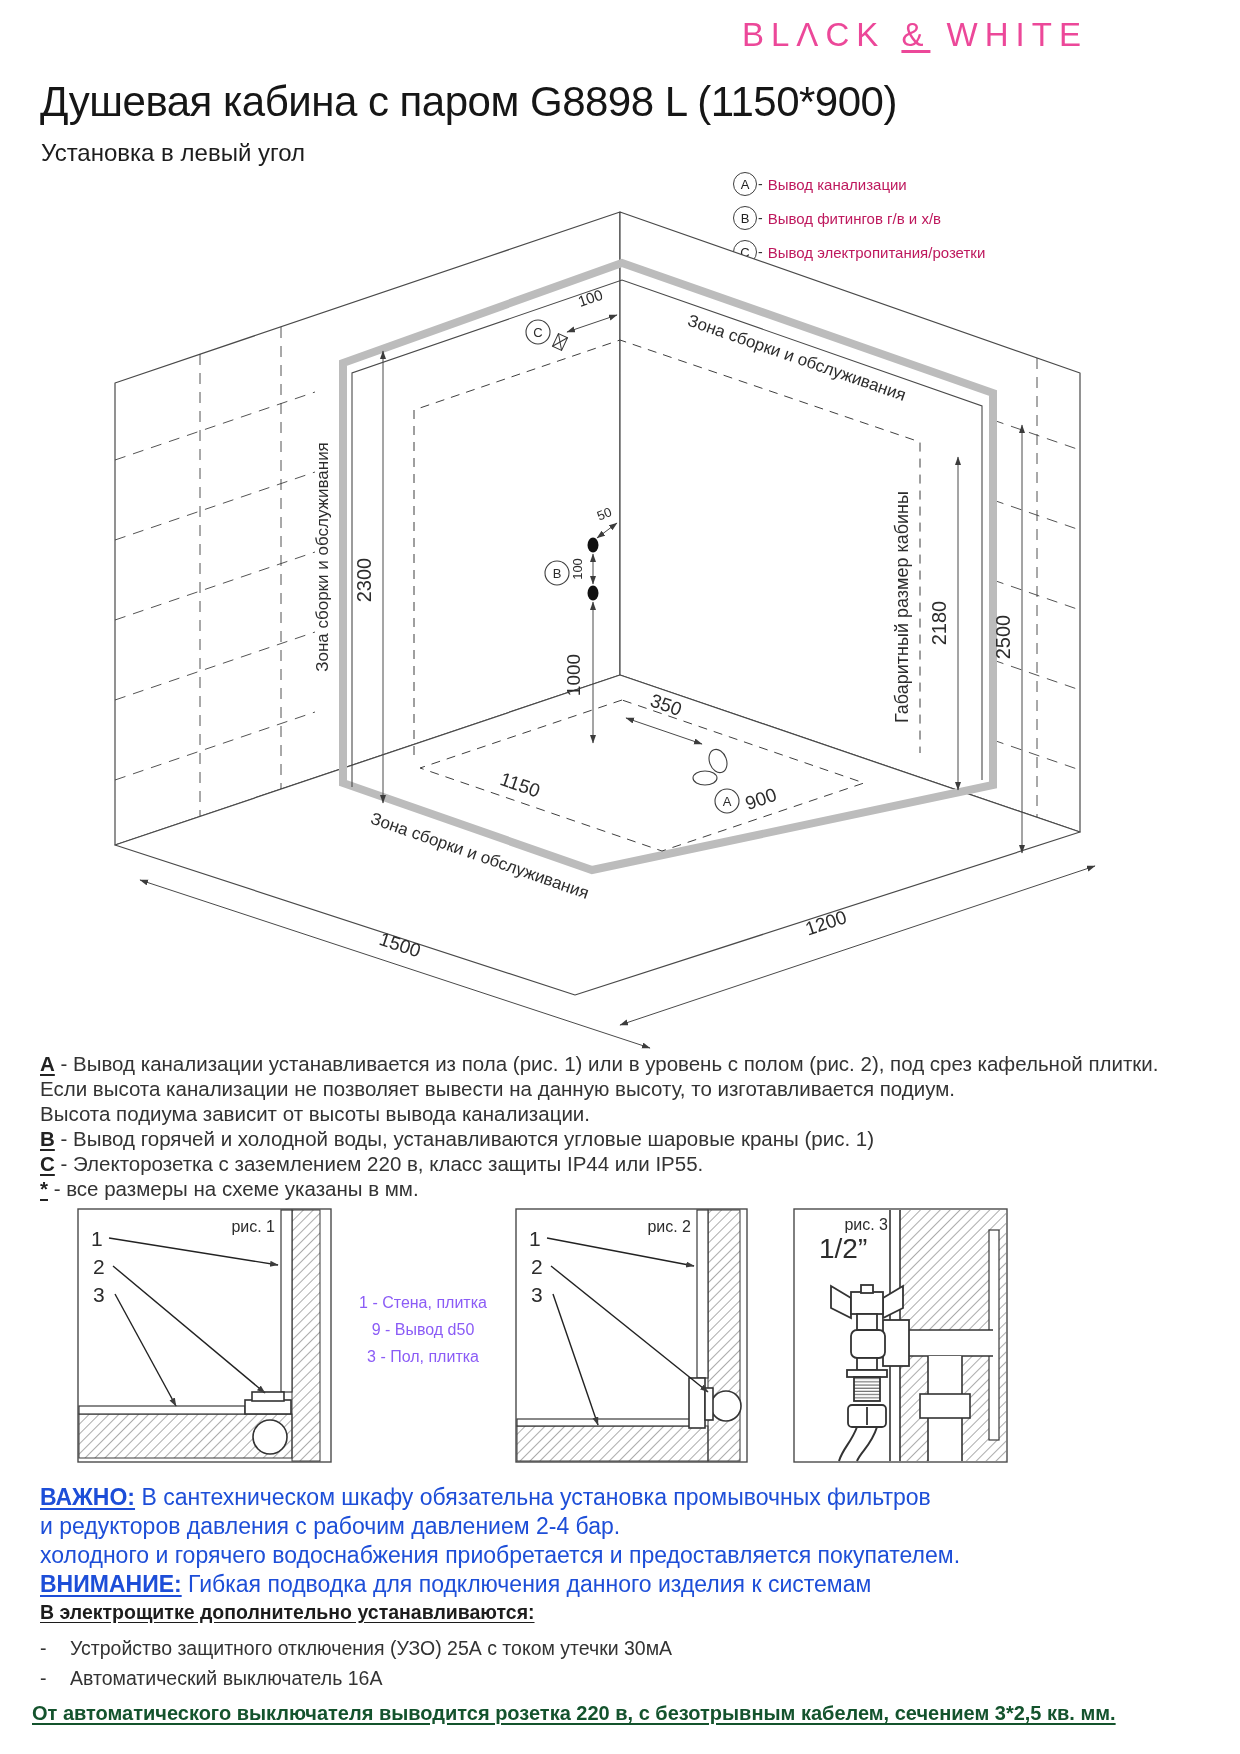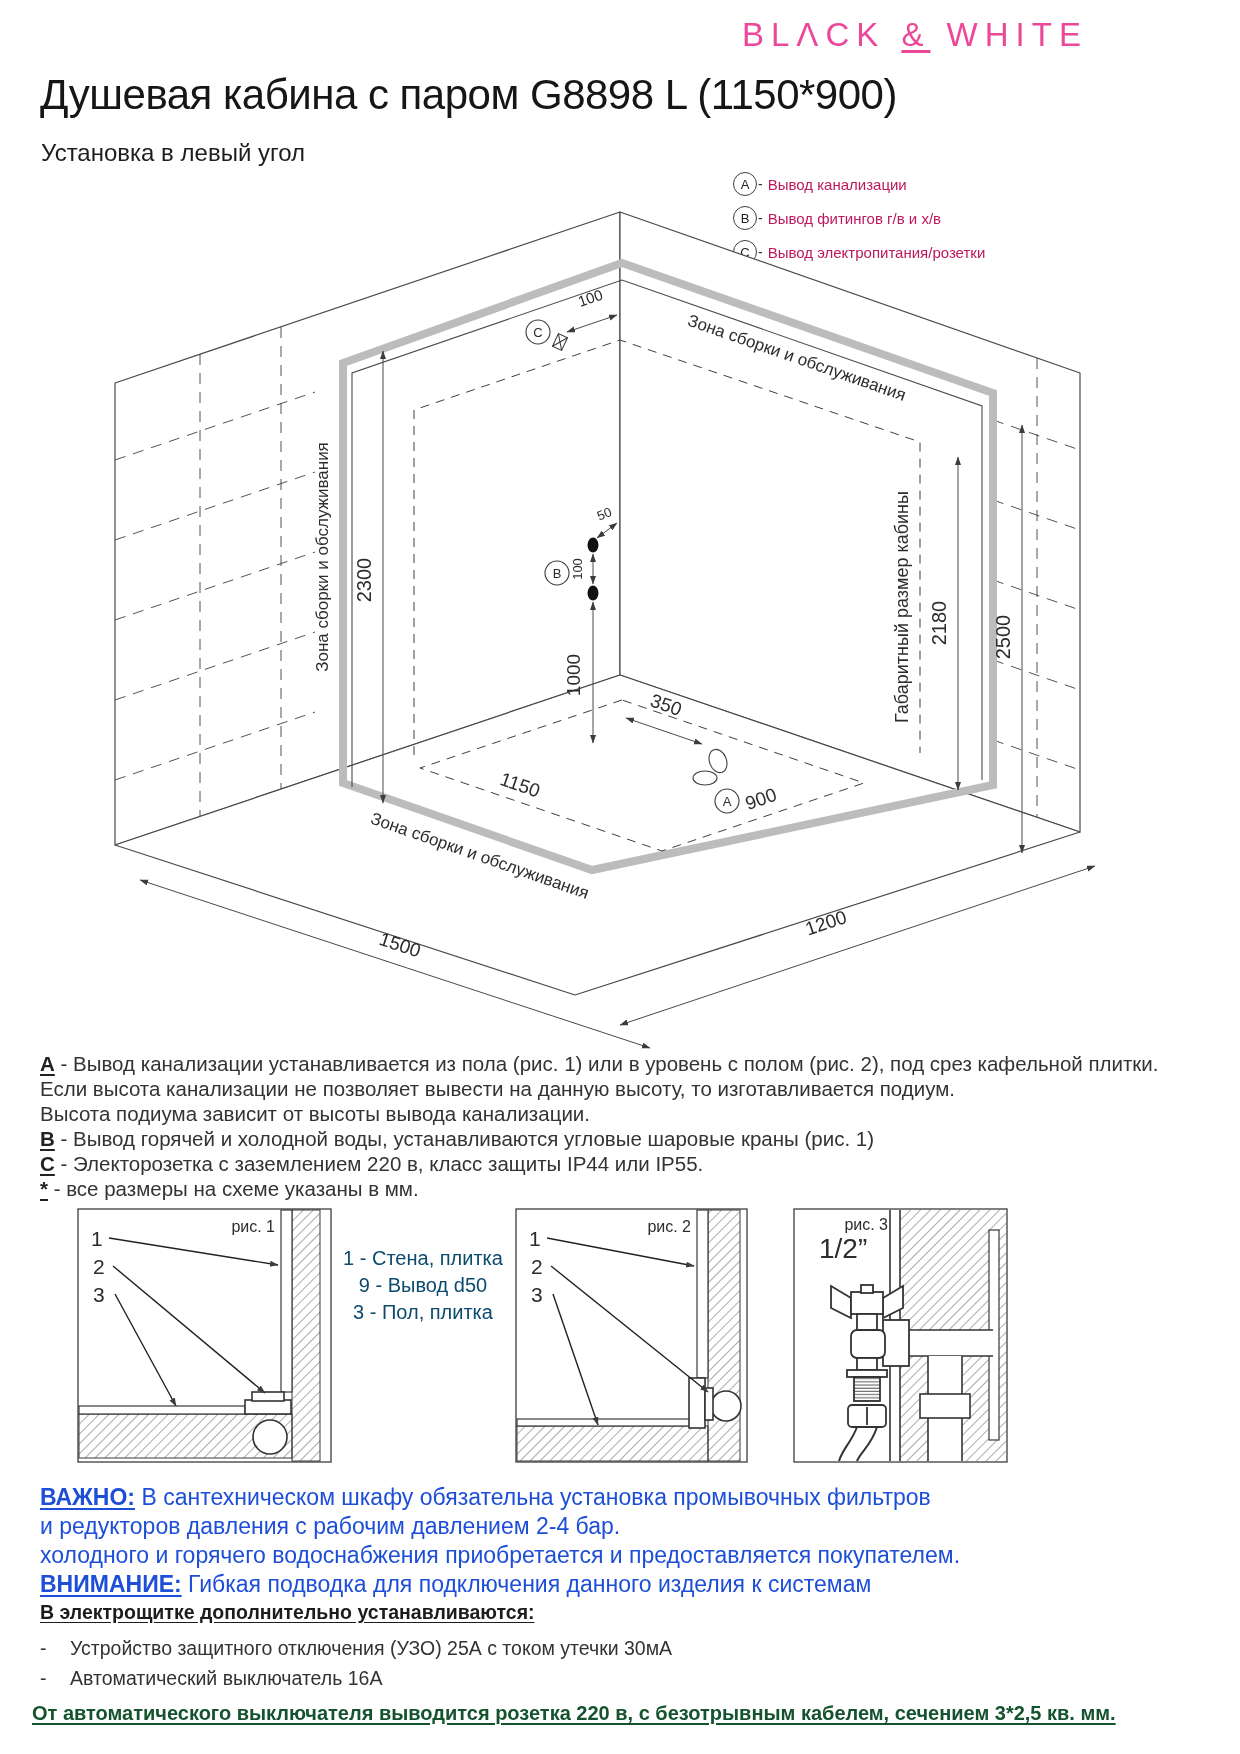"Душевая кабина с паром G8898" .page-title { top: 71px -> 78px }
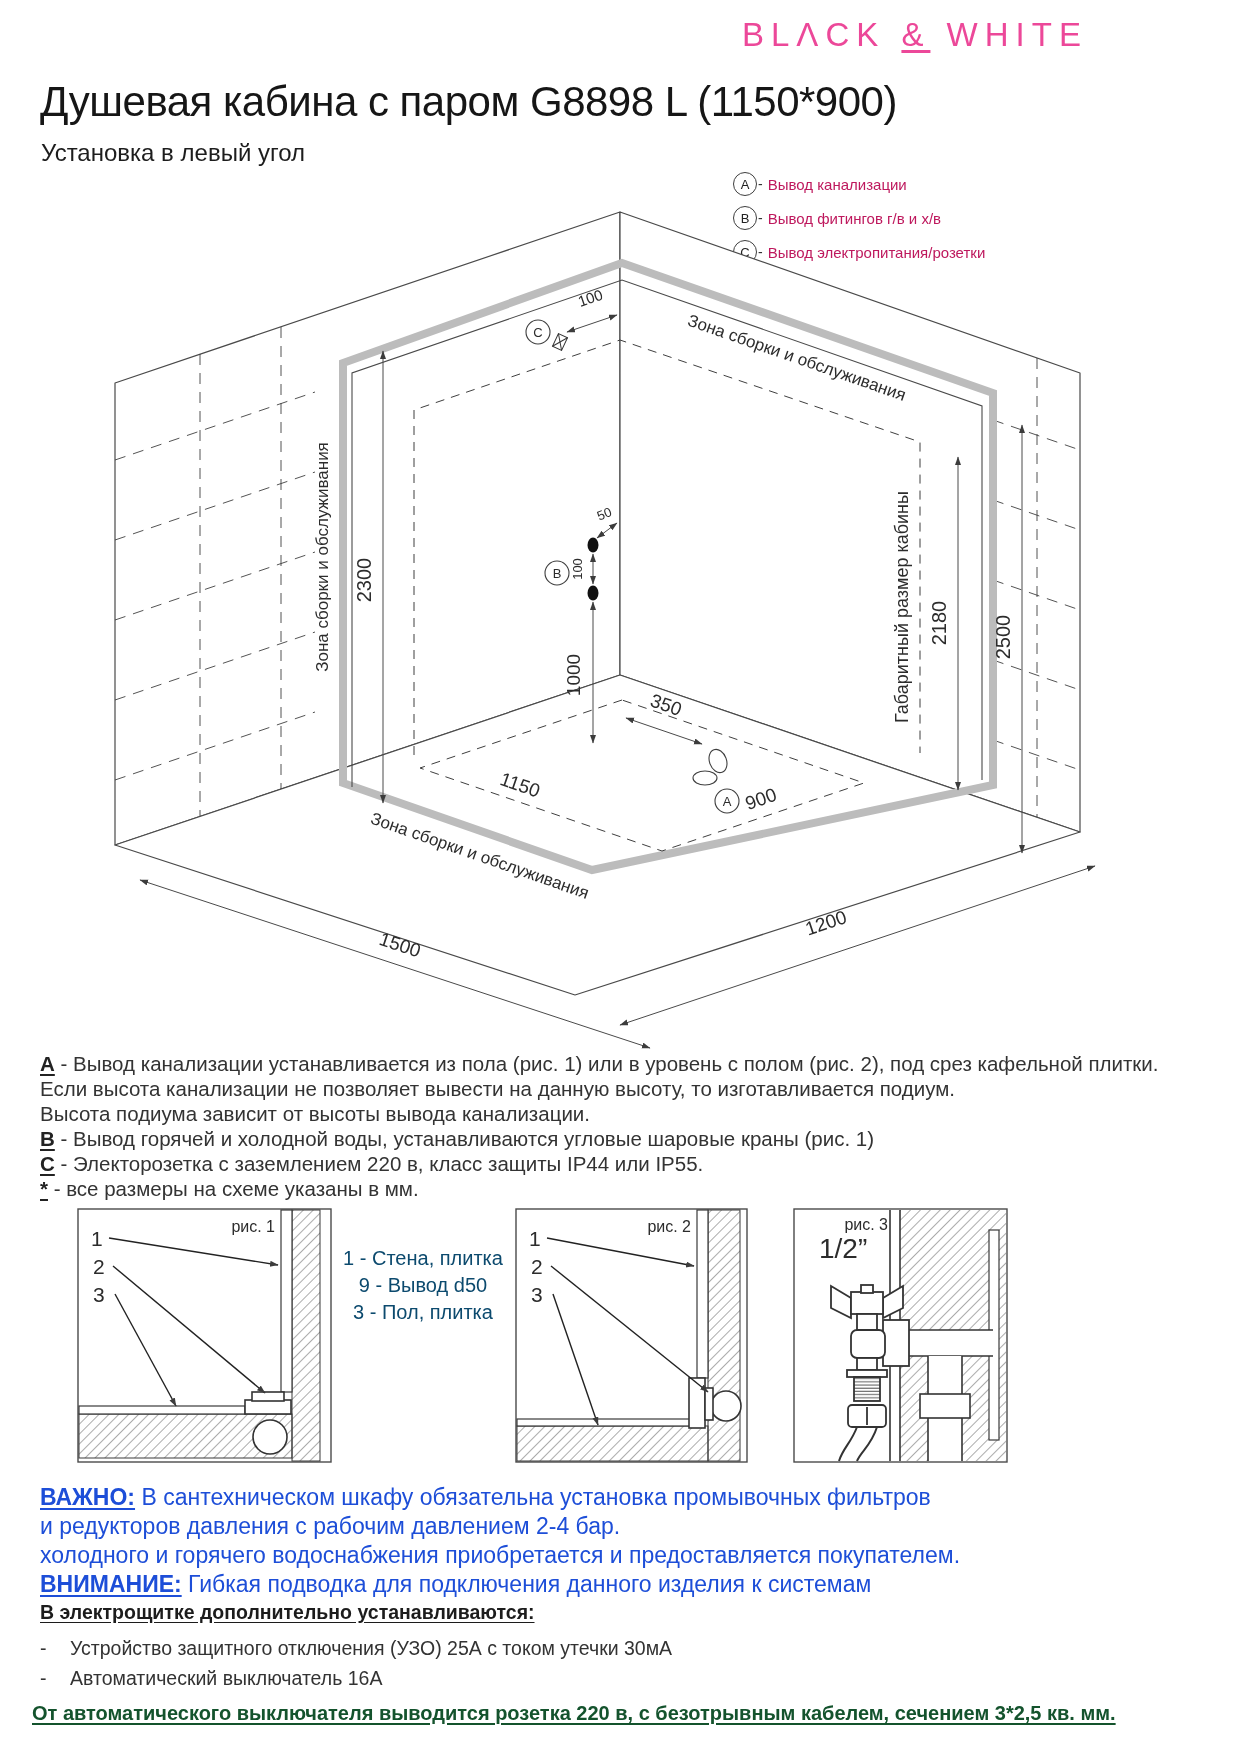"1 - Стена, плитка" .fig-legend { color: #0c4a6e -> #8b5cf6; font-size: 20px -> 16px; top: 1245px -> 1289px }
